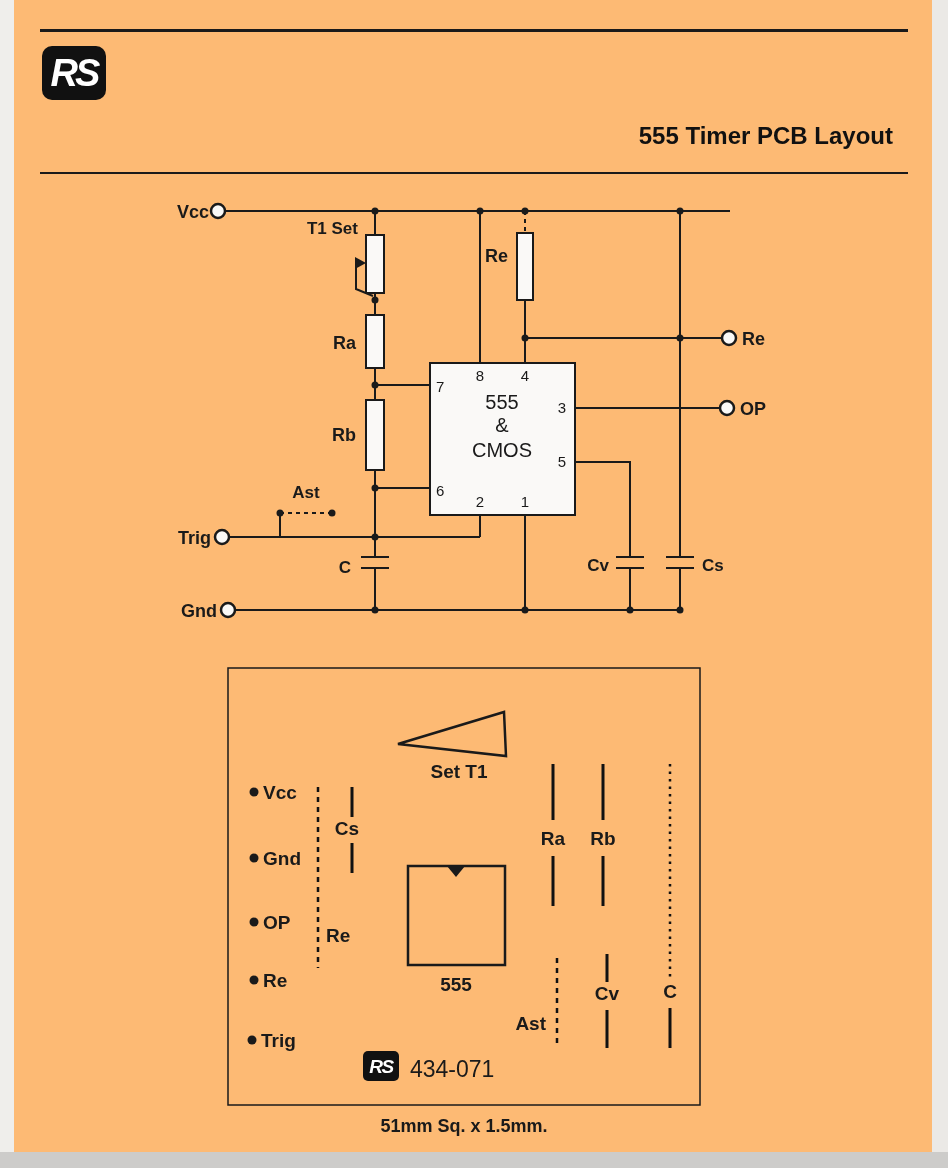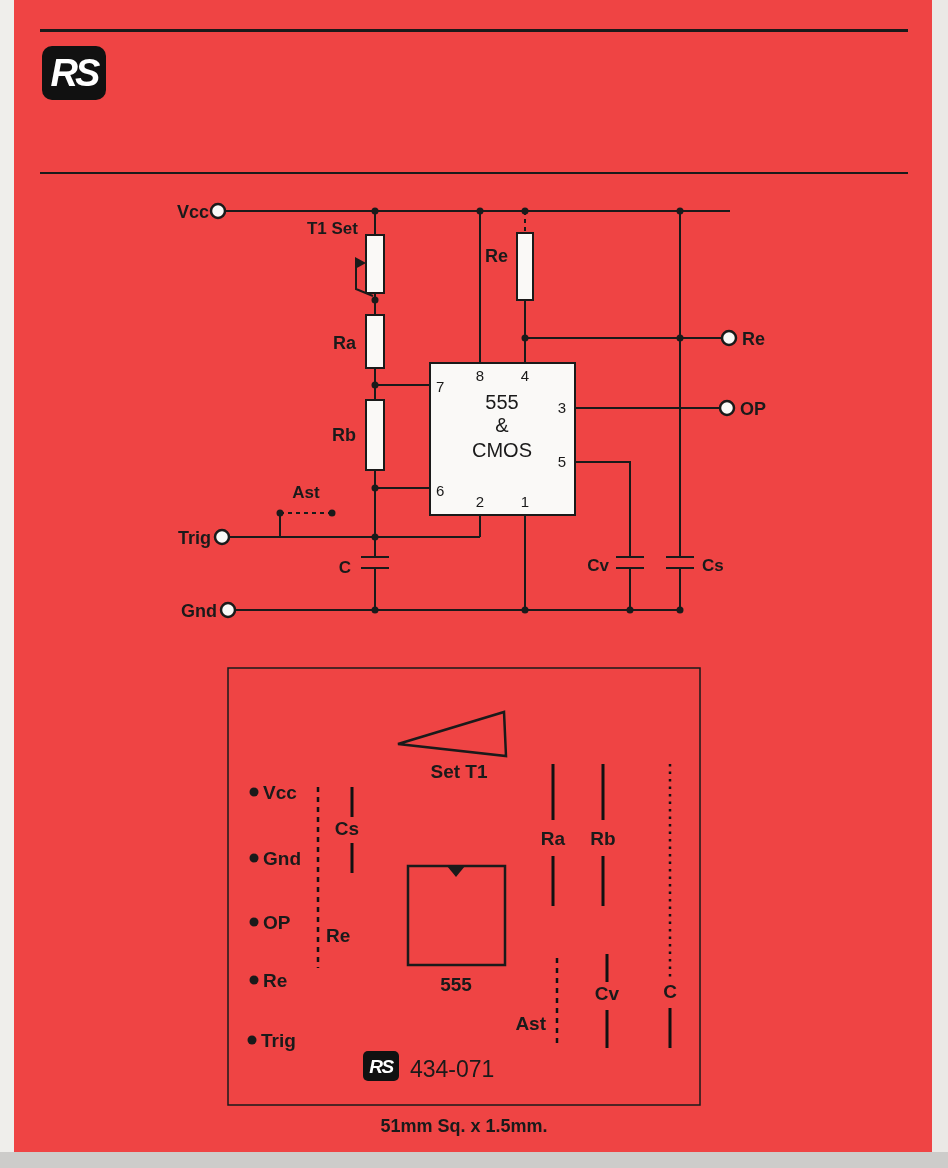"RS" .page { background: #ef4444 -> #fdba74 }
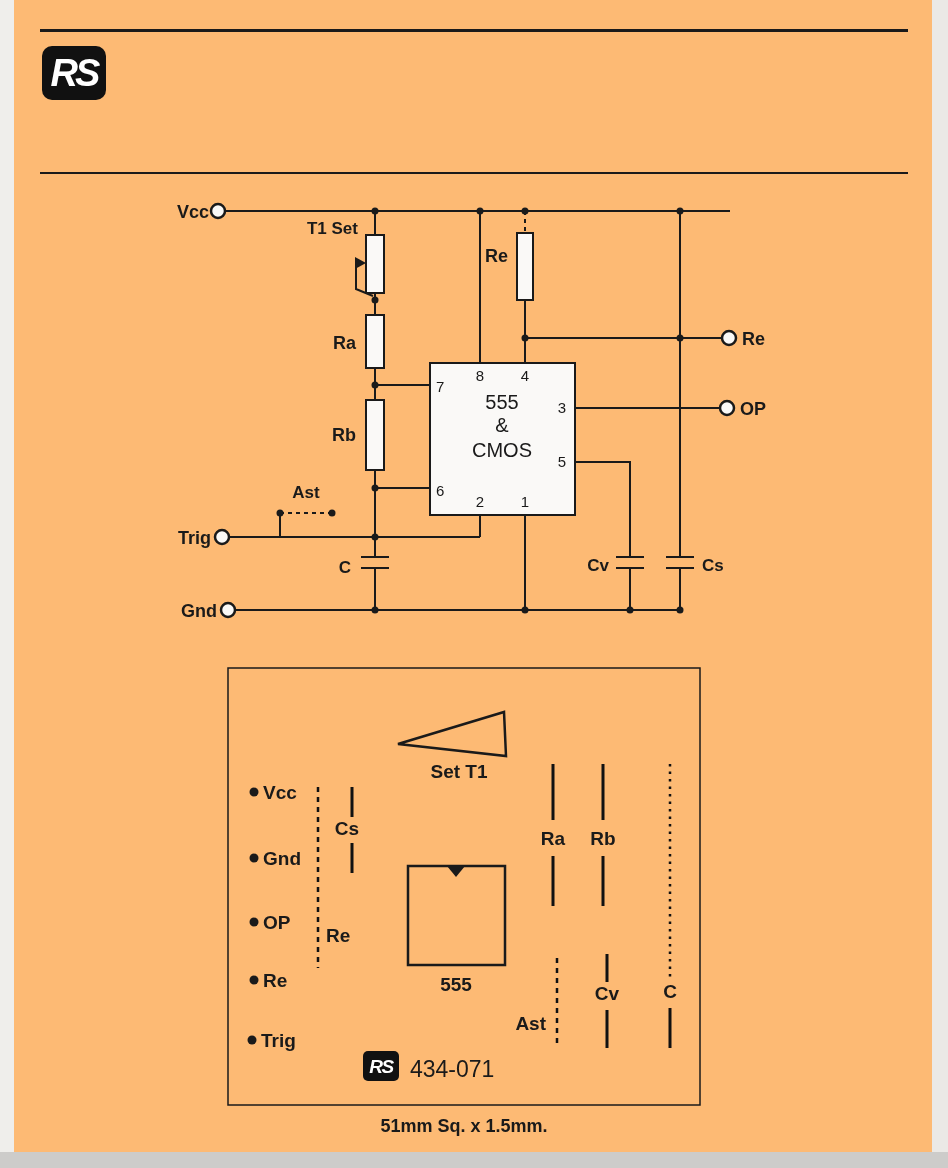"555 Timer PCB Layout" div.subtitle { html: none -> <div>555 Timer PCB Layout</div> }
